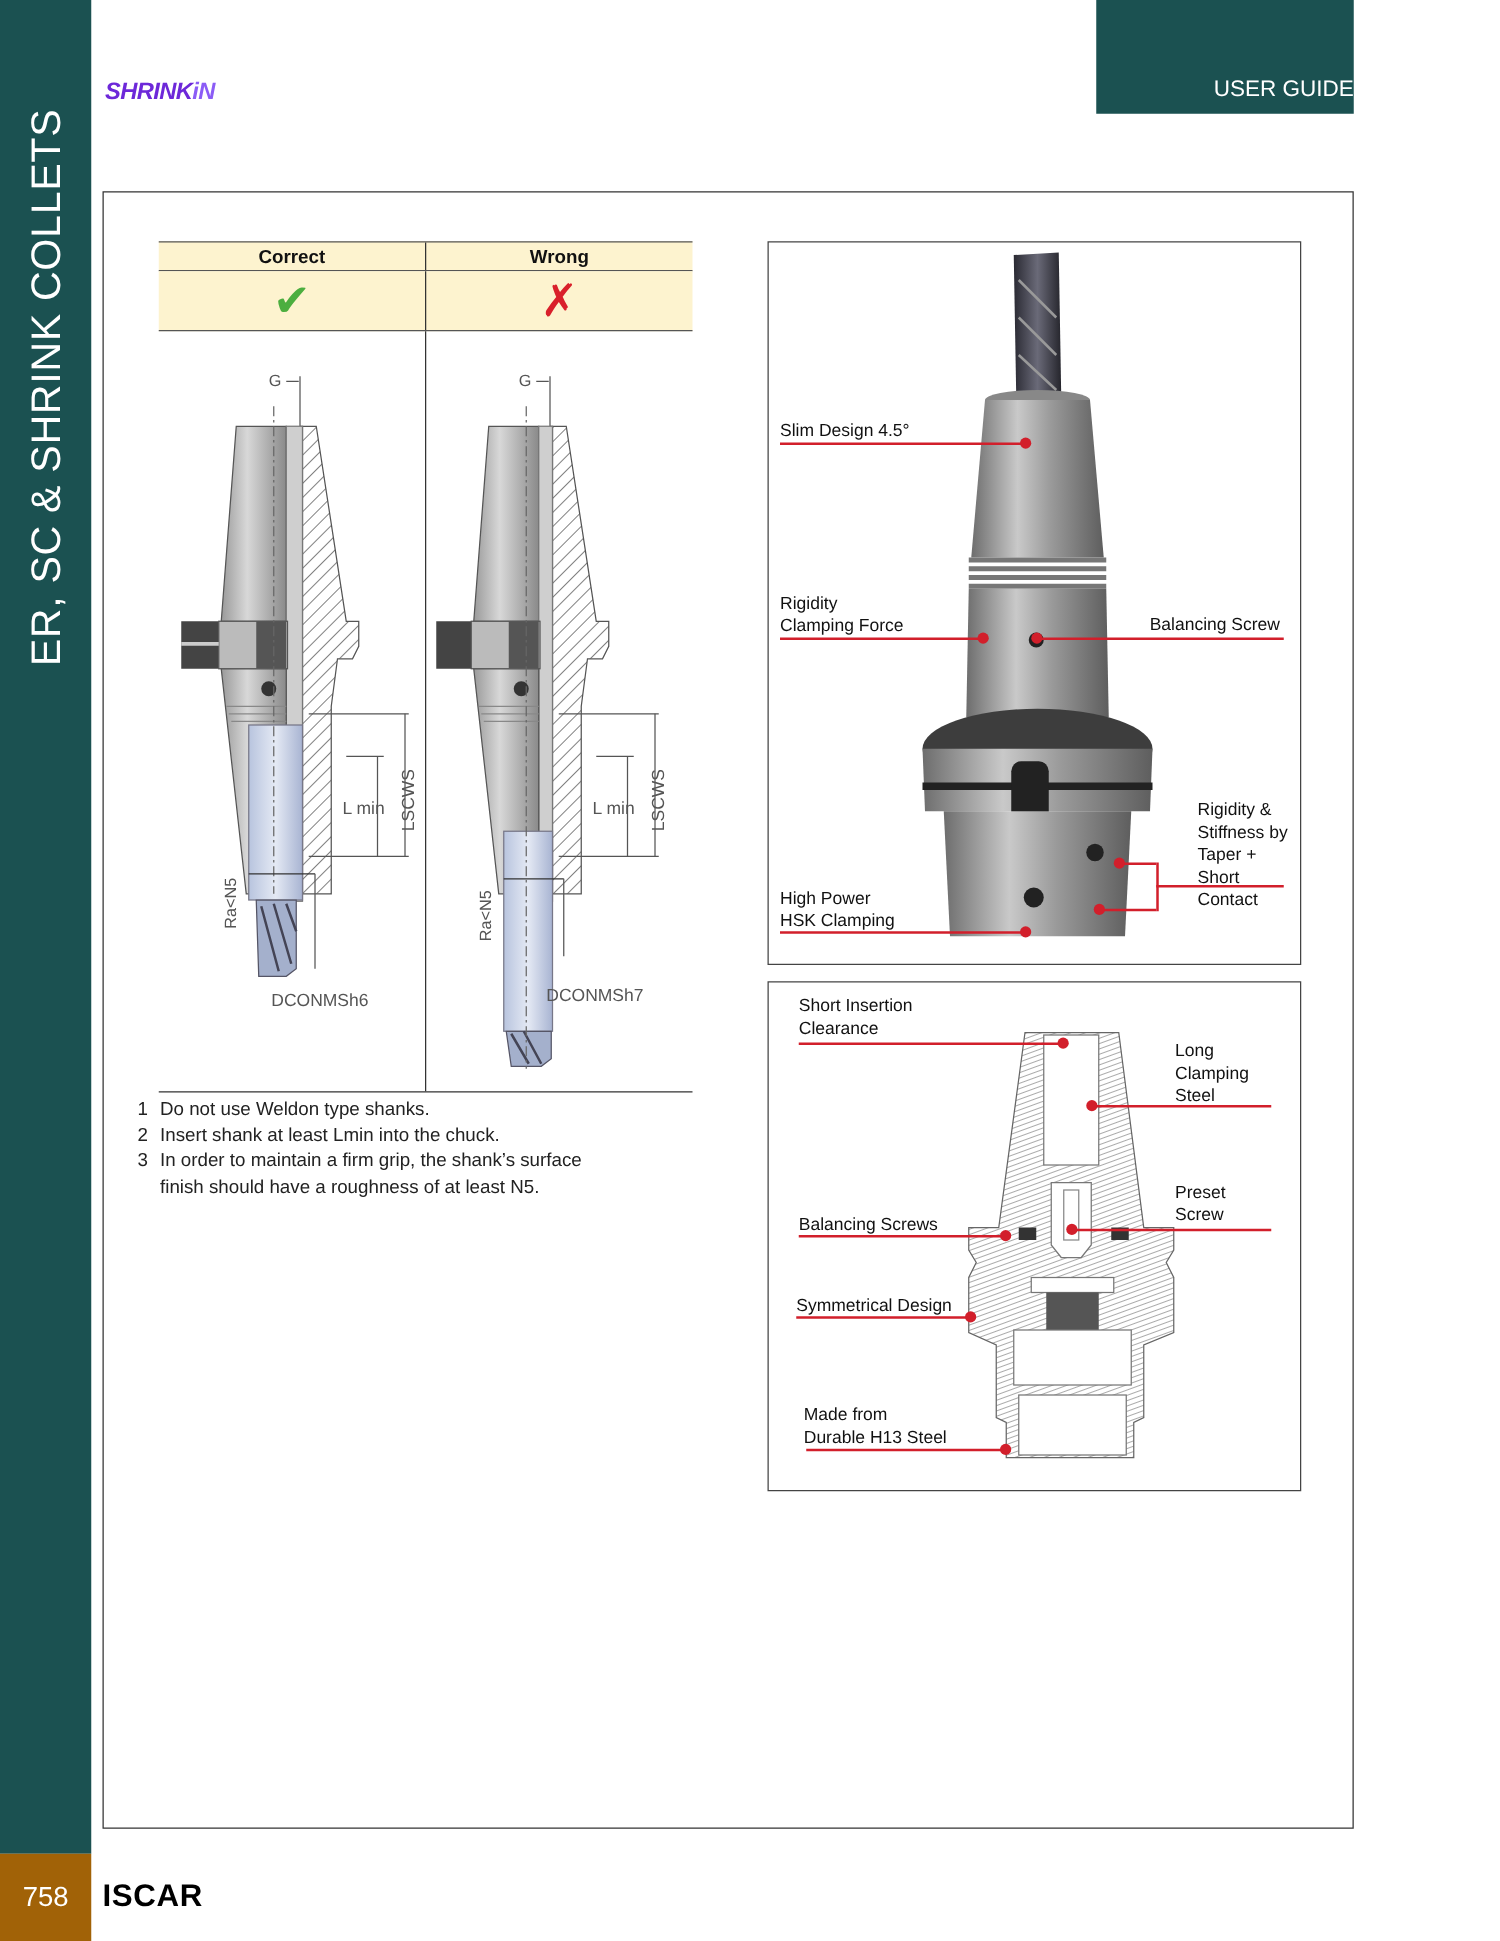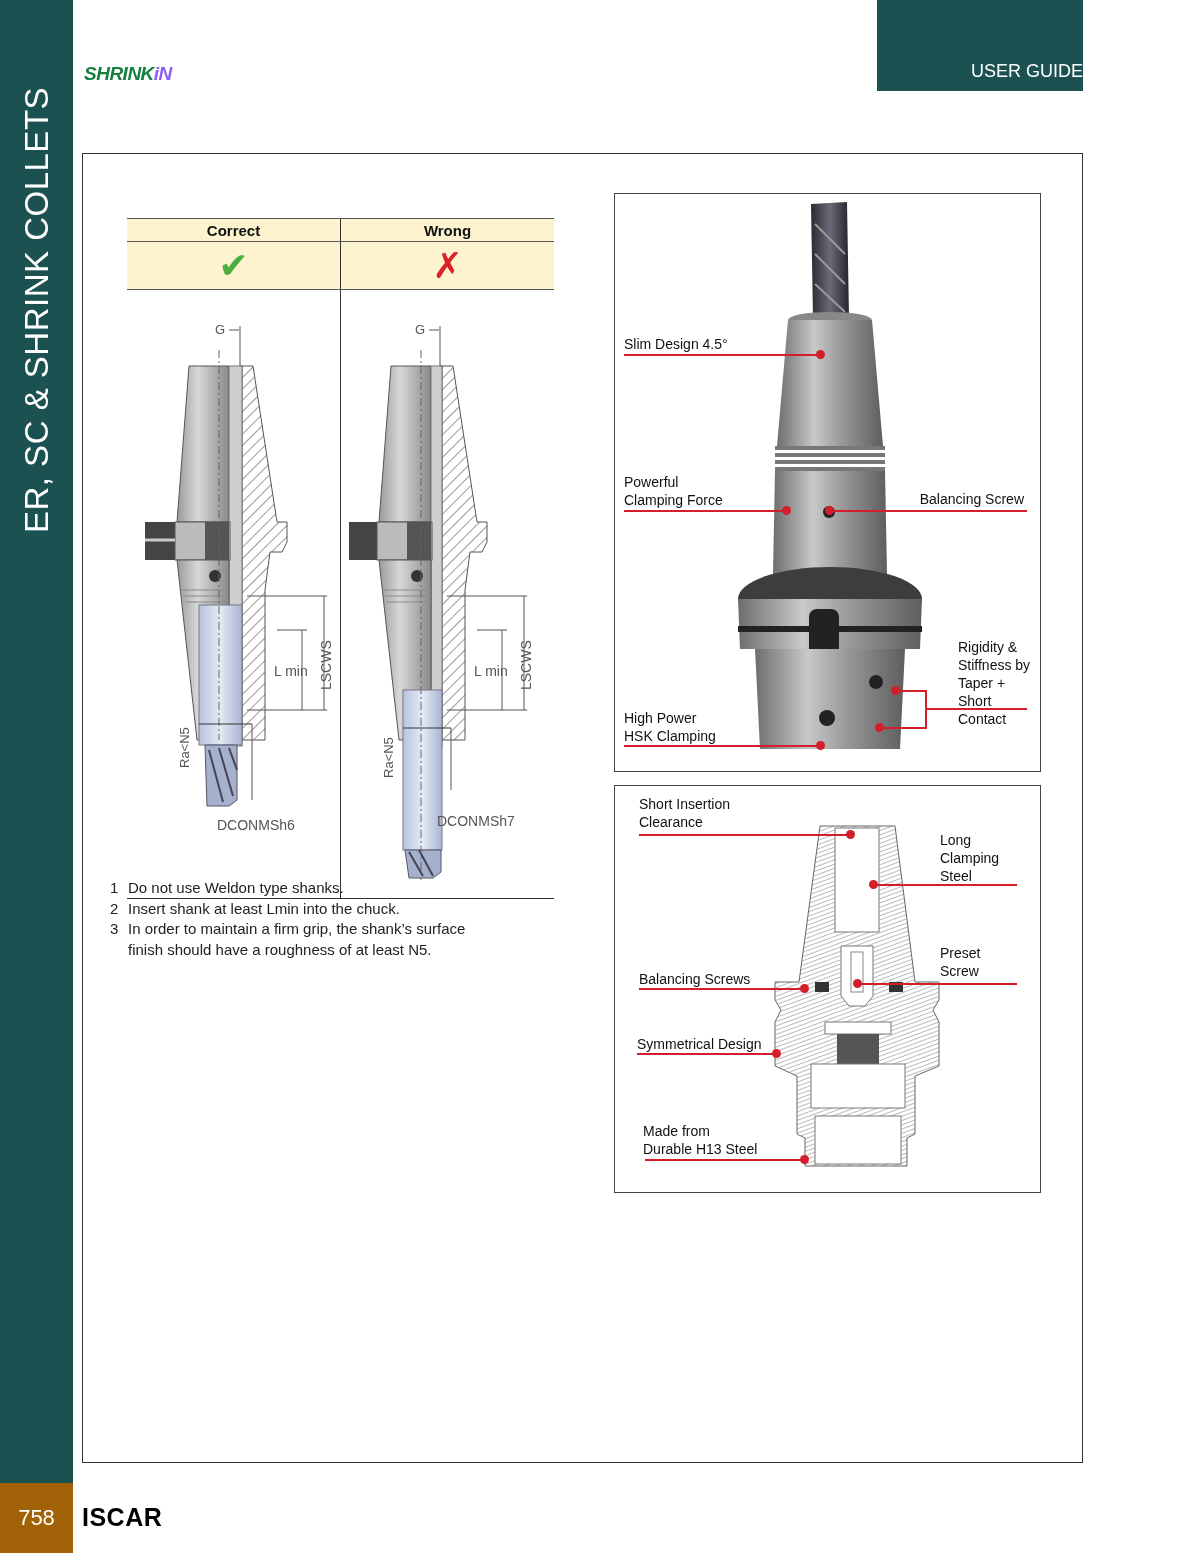"SHRINK" .logo .a { color: #15803d -> #6d28d9 }
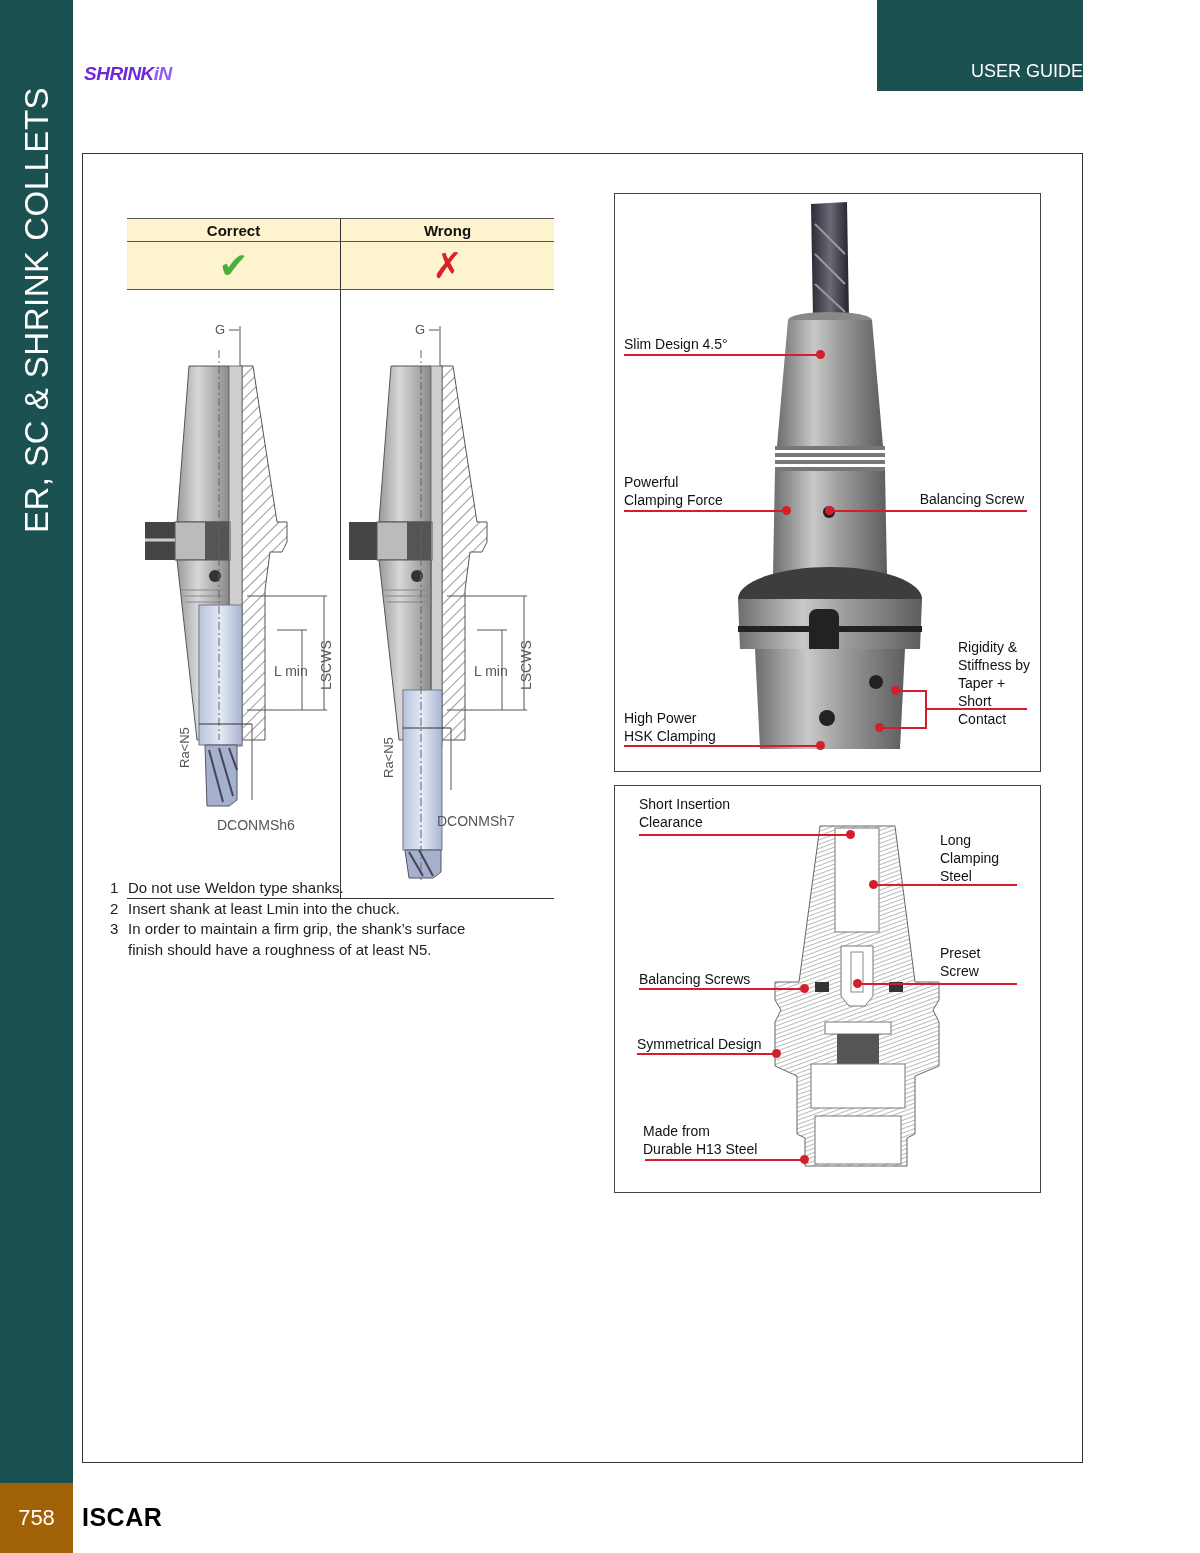"Correct" .cmp-head { margin-top: 25px -> none }
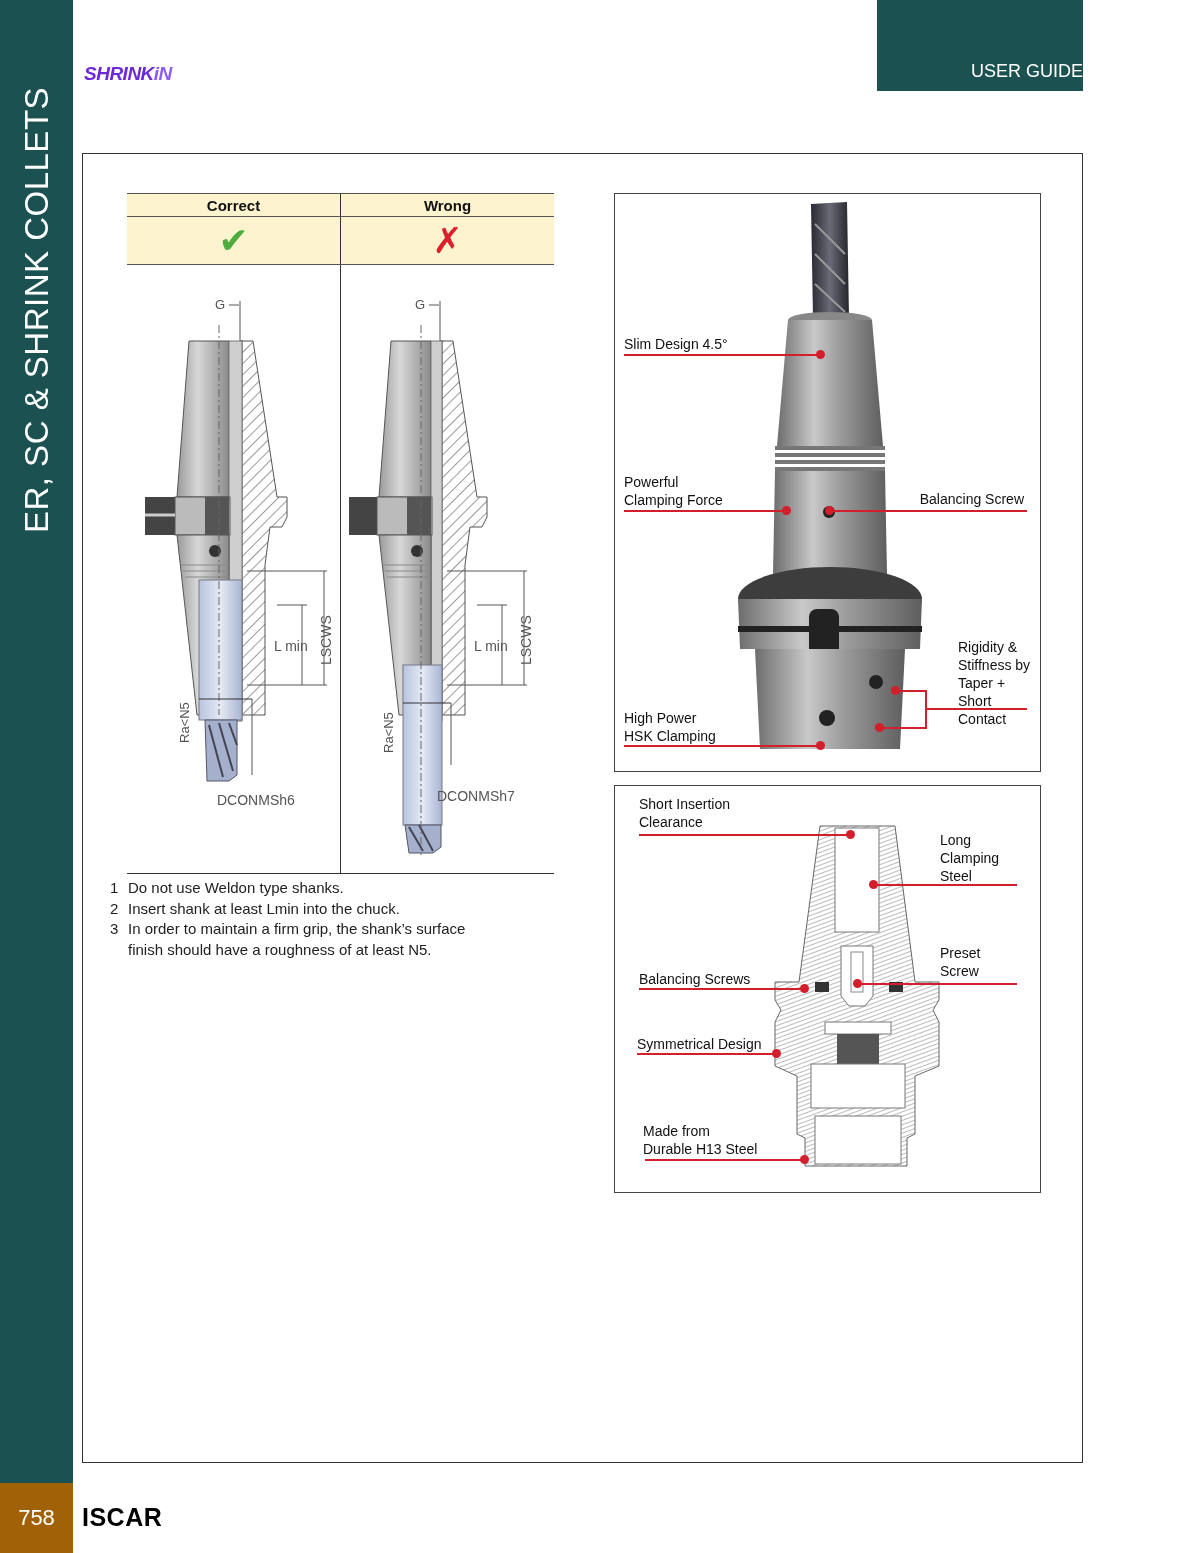"Powerful" div { text: Powerful -> Rigidity }
